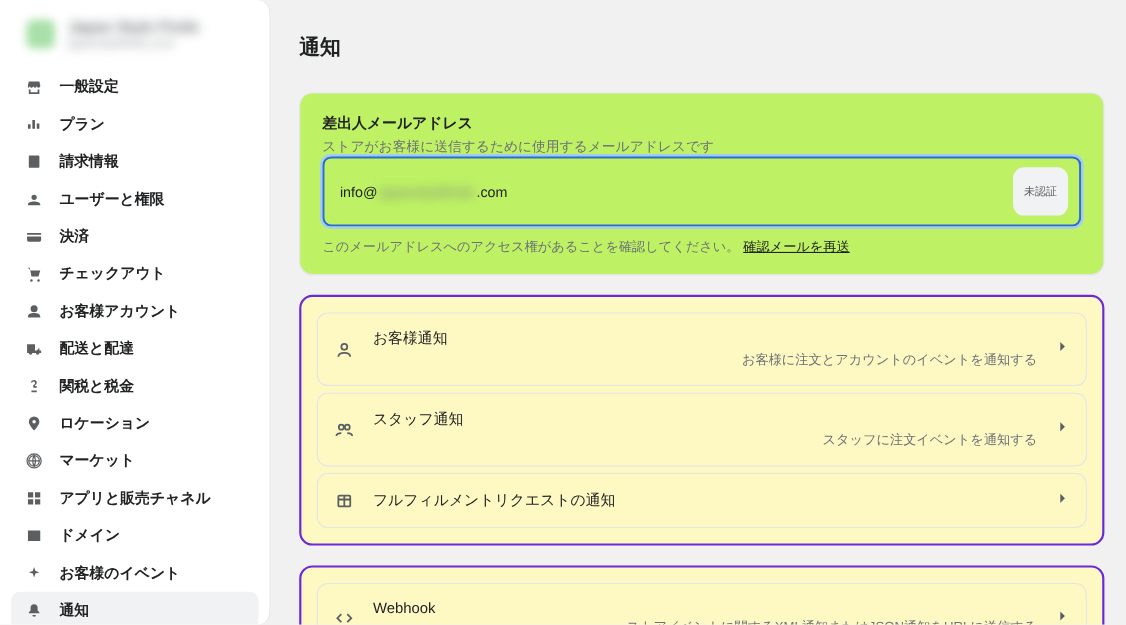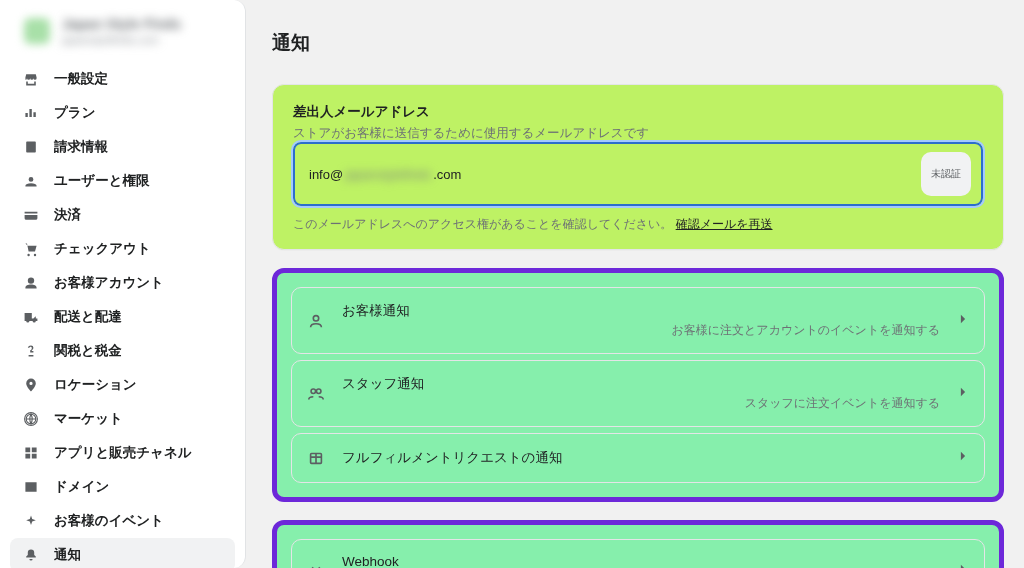"お客様通知" .list-card { background: #86efac -> #fef9c3; border: 5px solid #6d28d9 -> 2px solid #6d28d9 }
